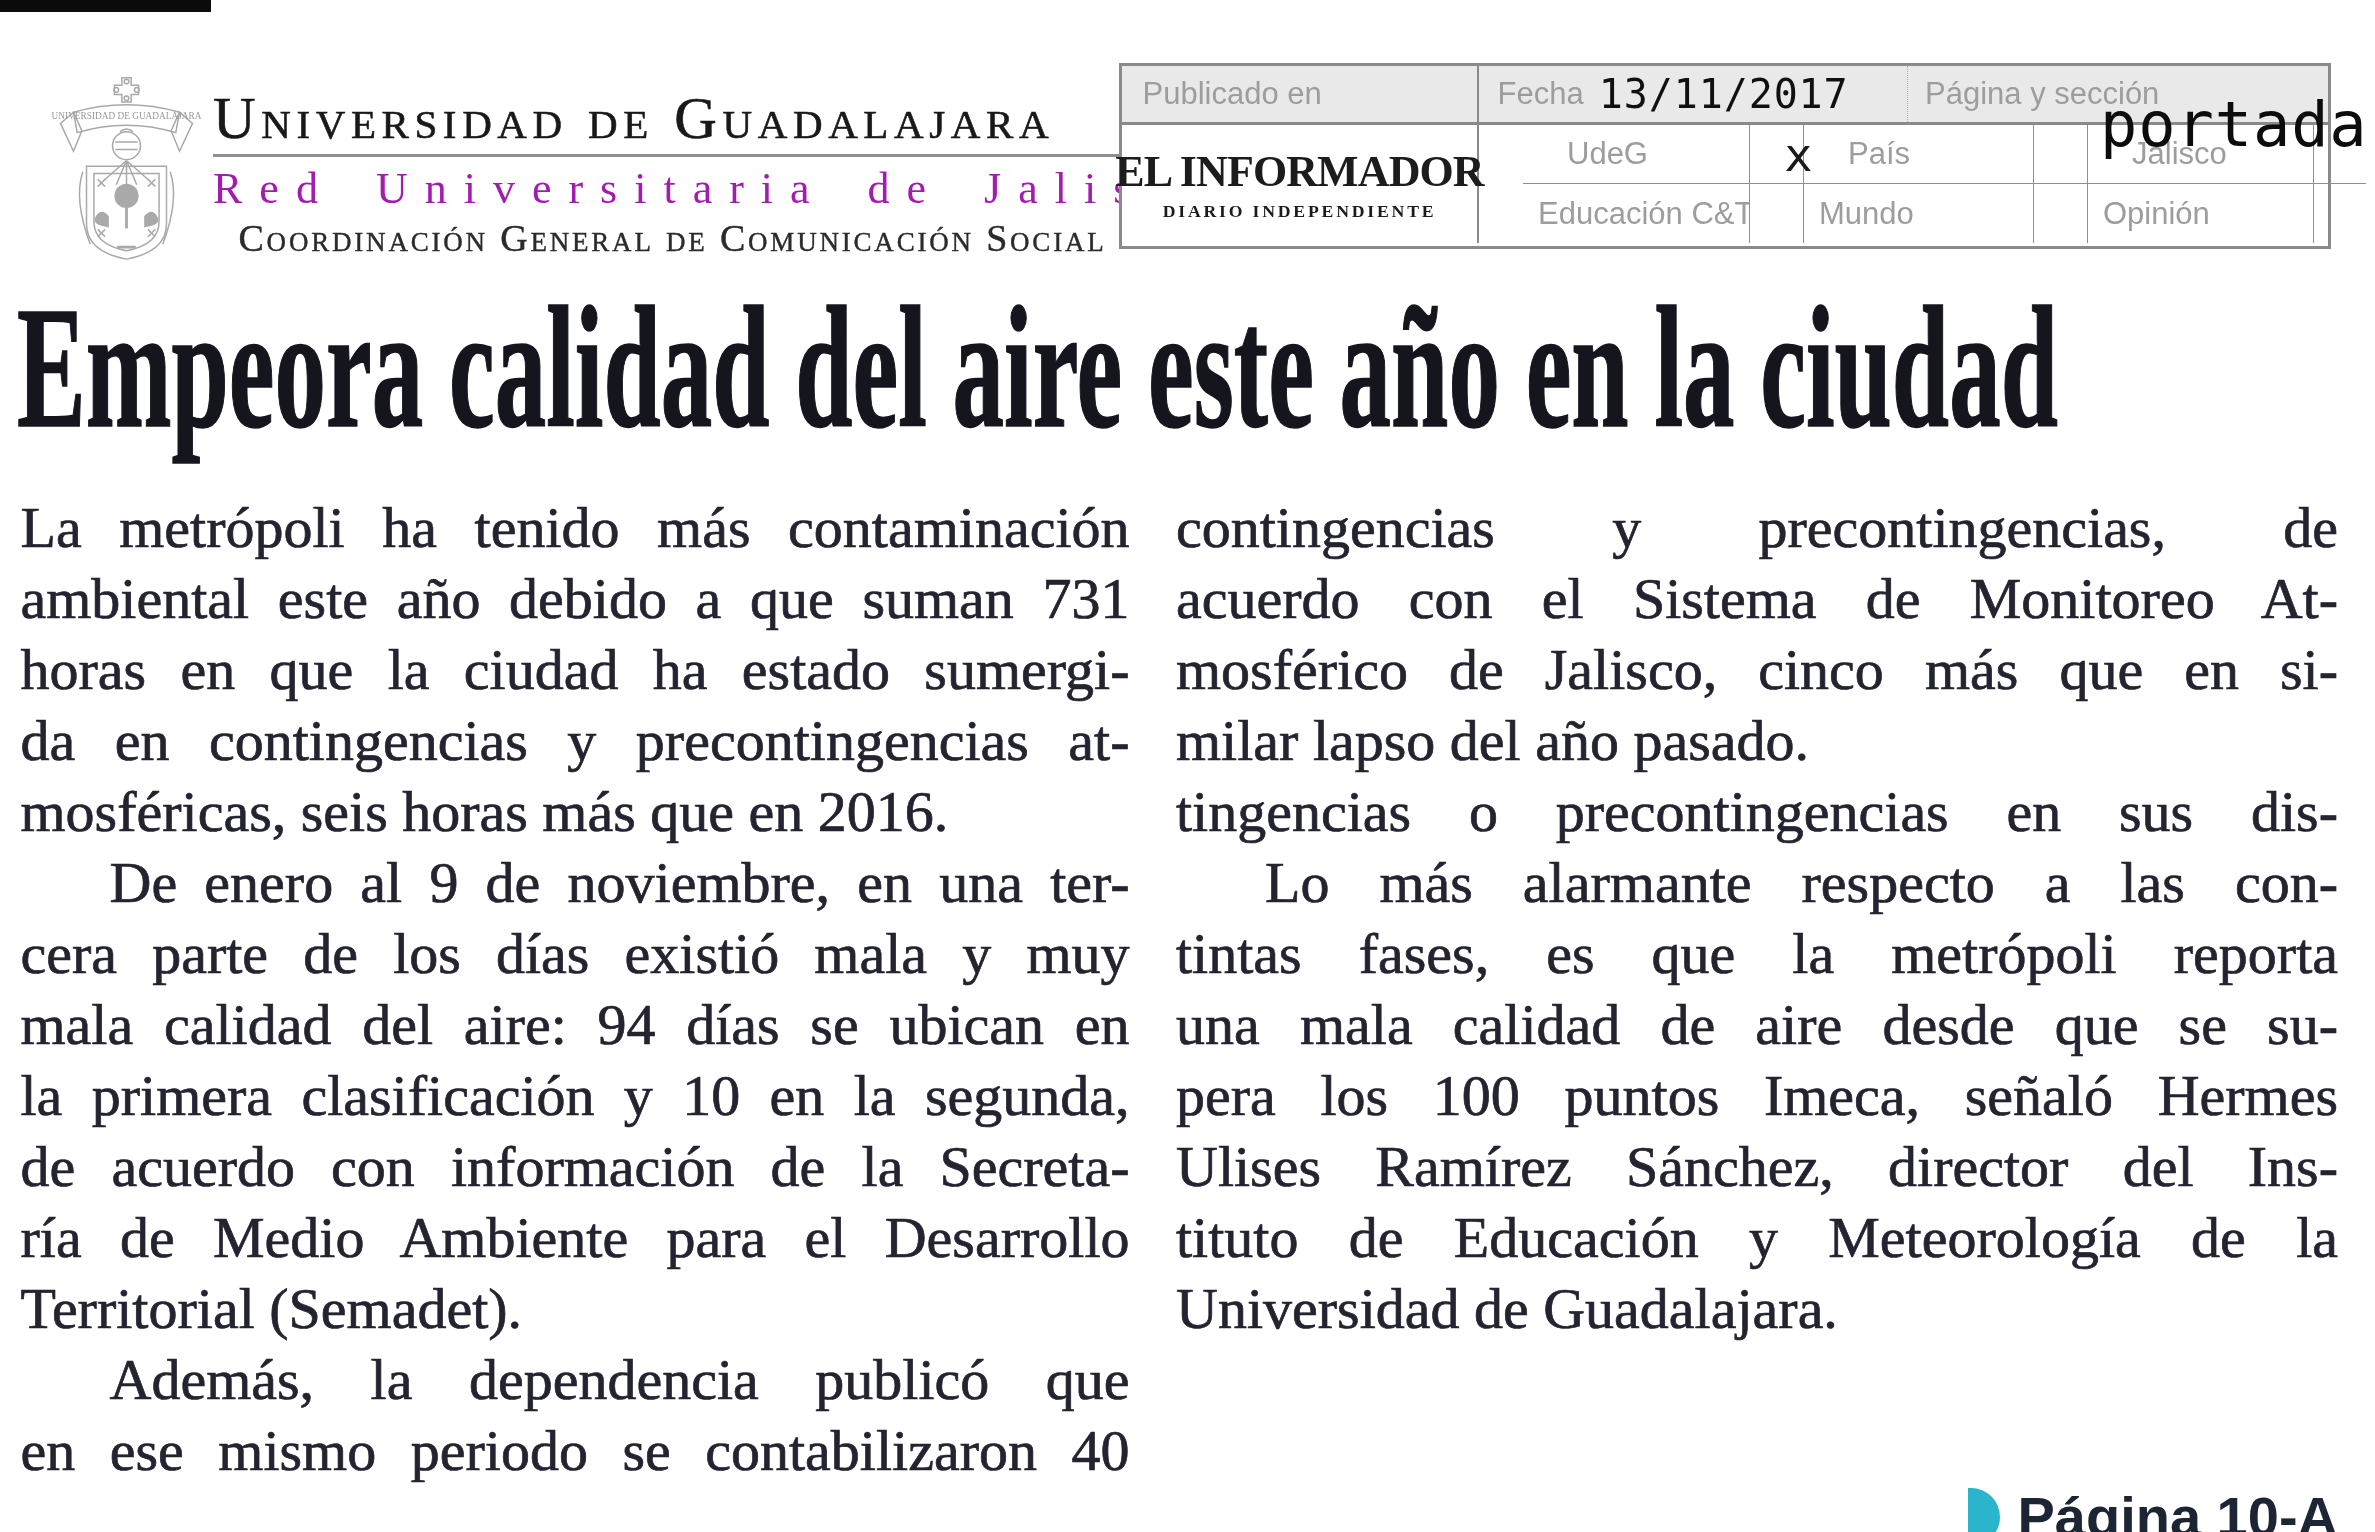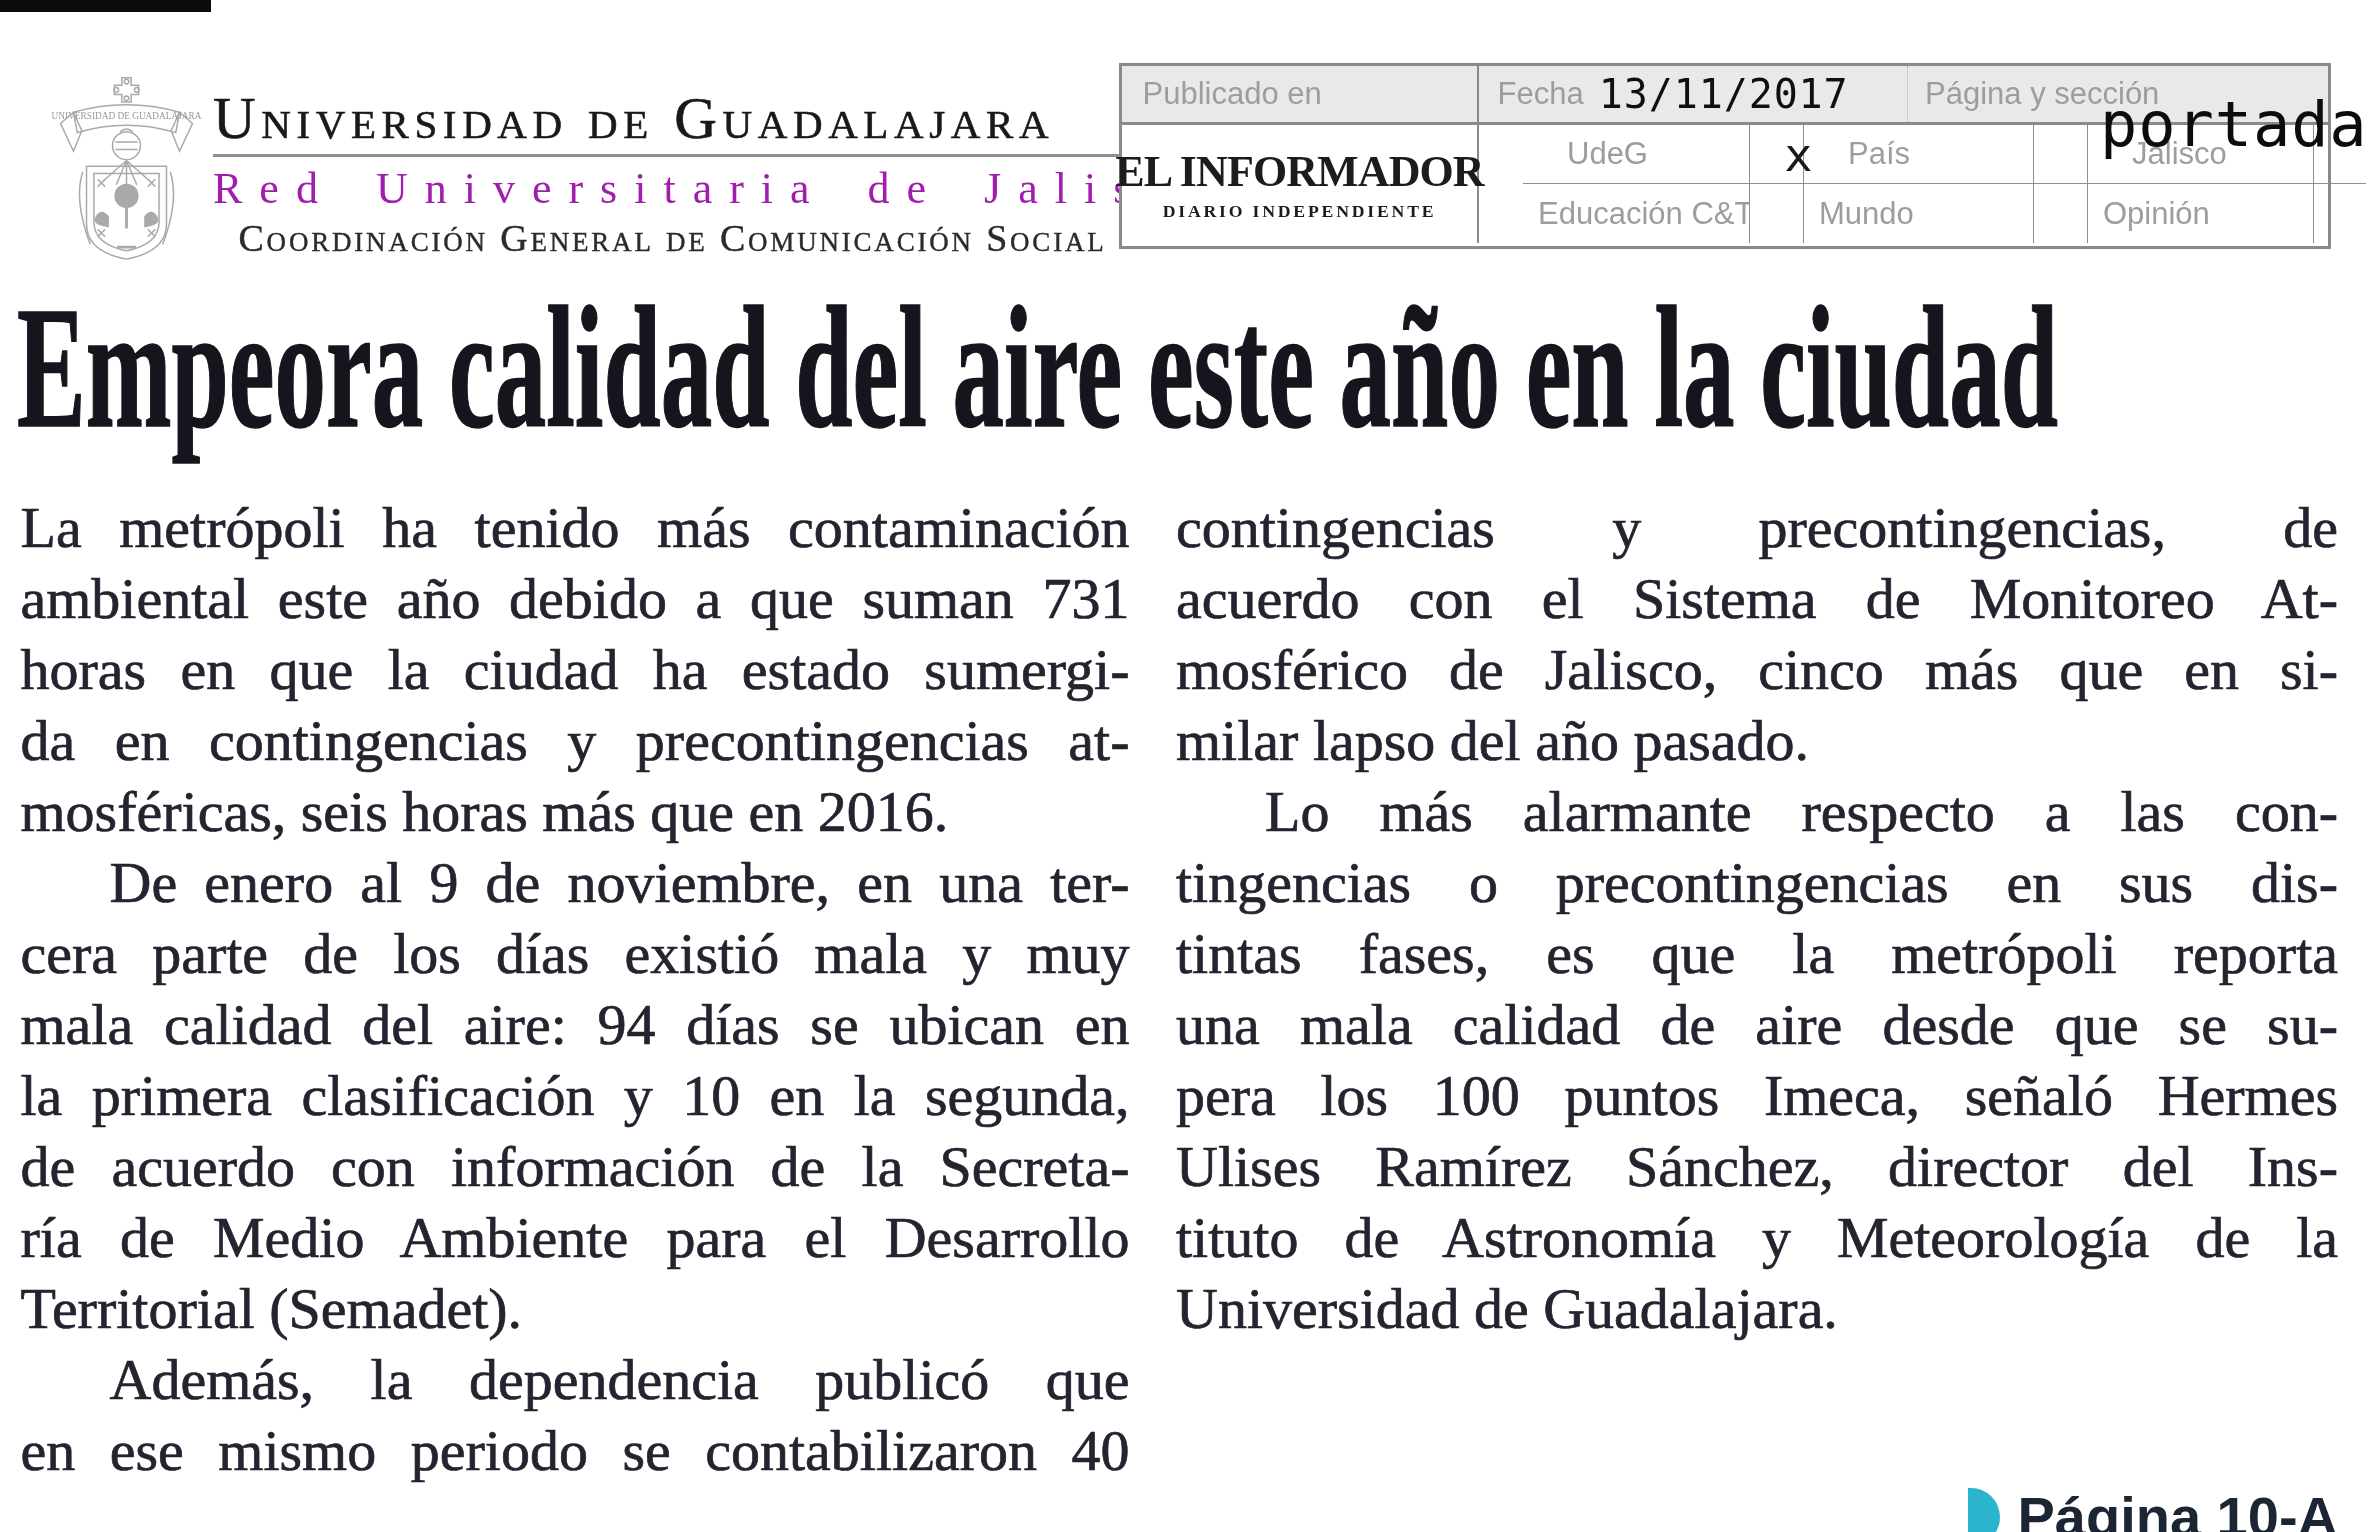"Lo más alarmante respecto a" div.ln { order: before "tingencias o precontingencias en sus" -> after "tingencias o precontingencias en sus" }
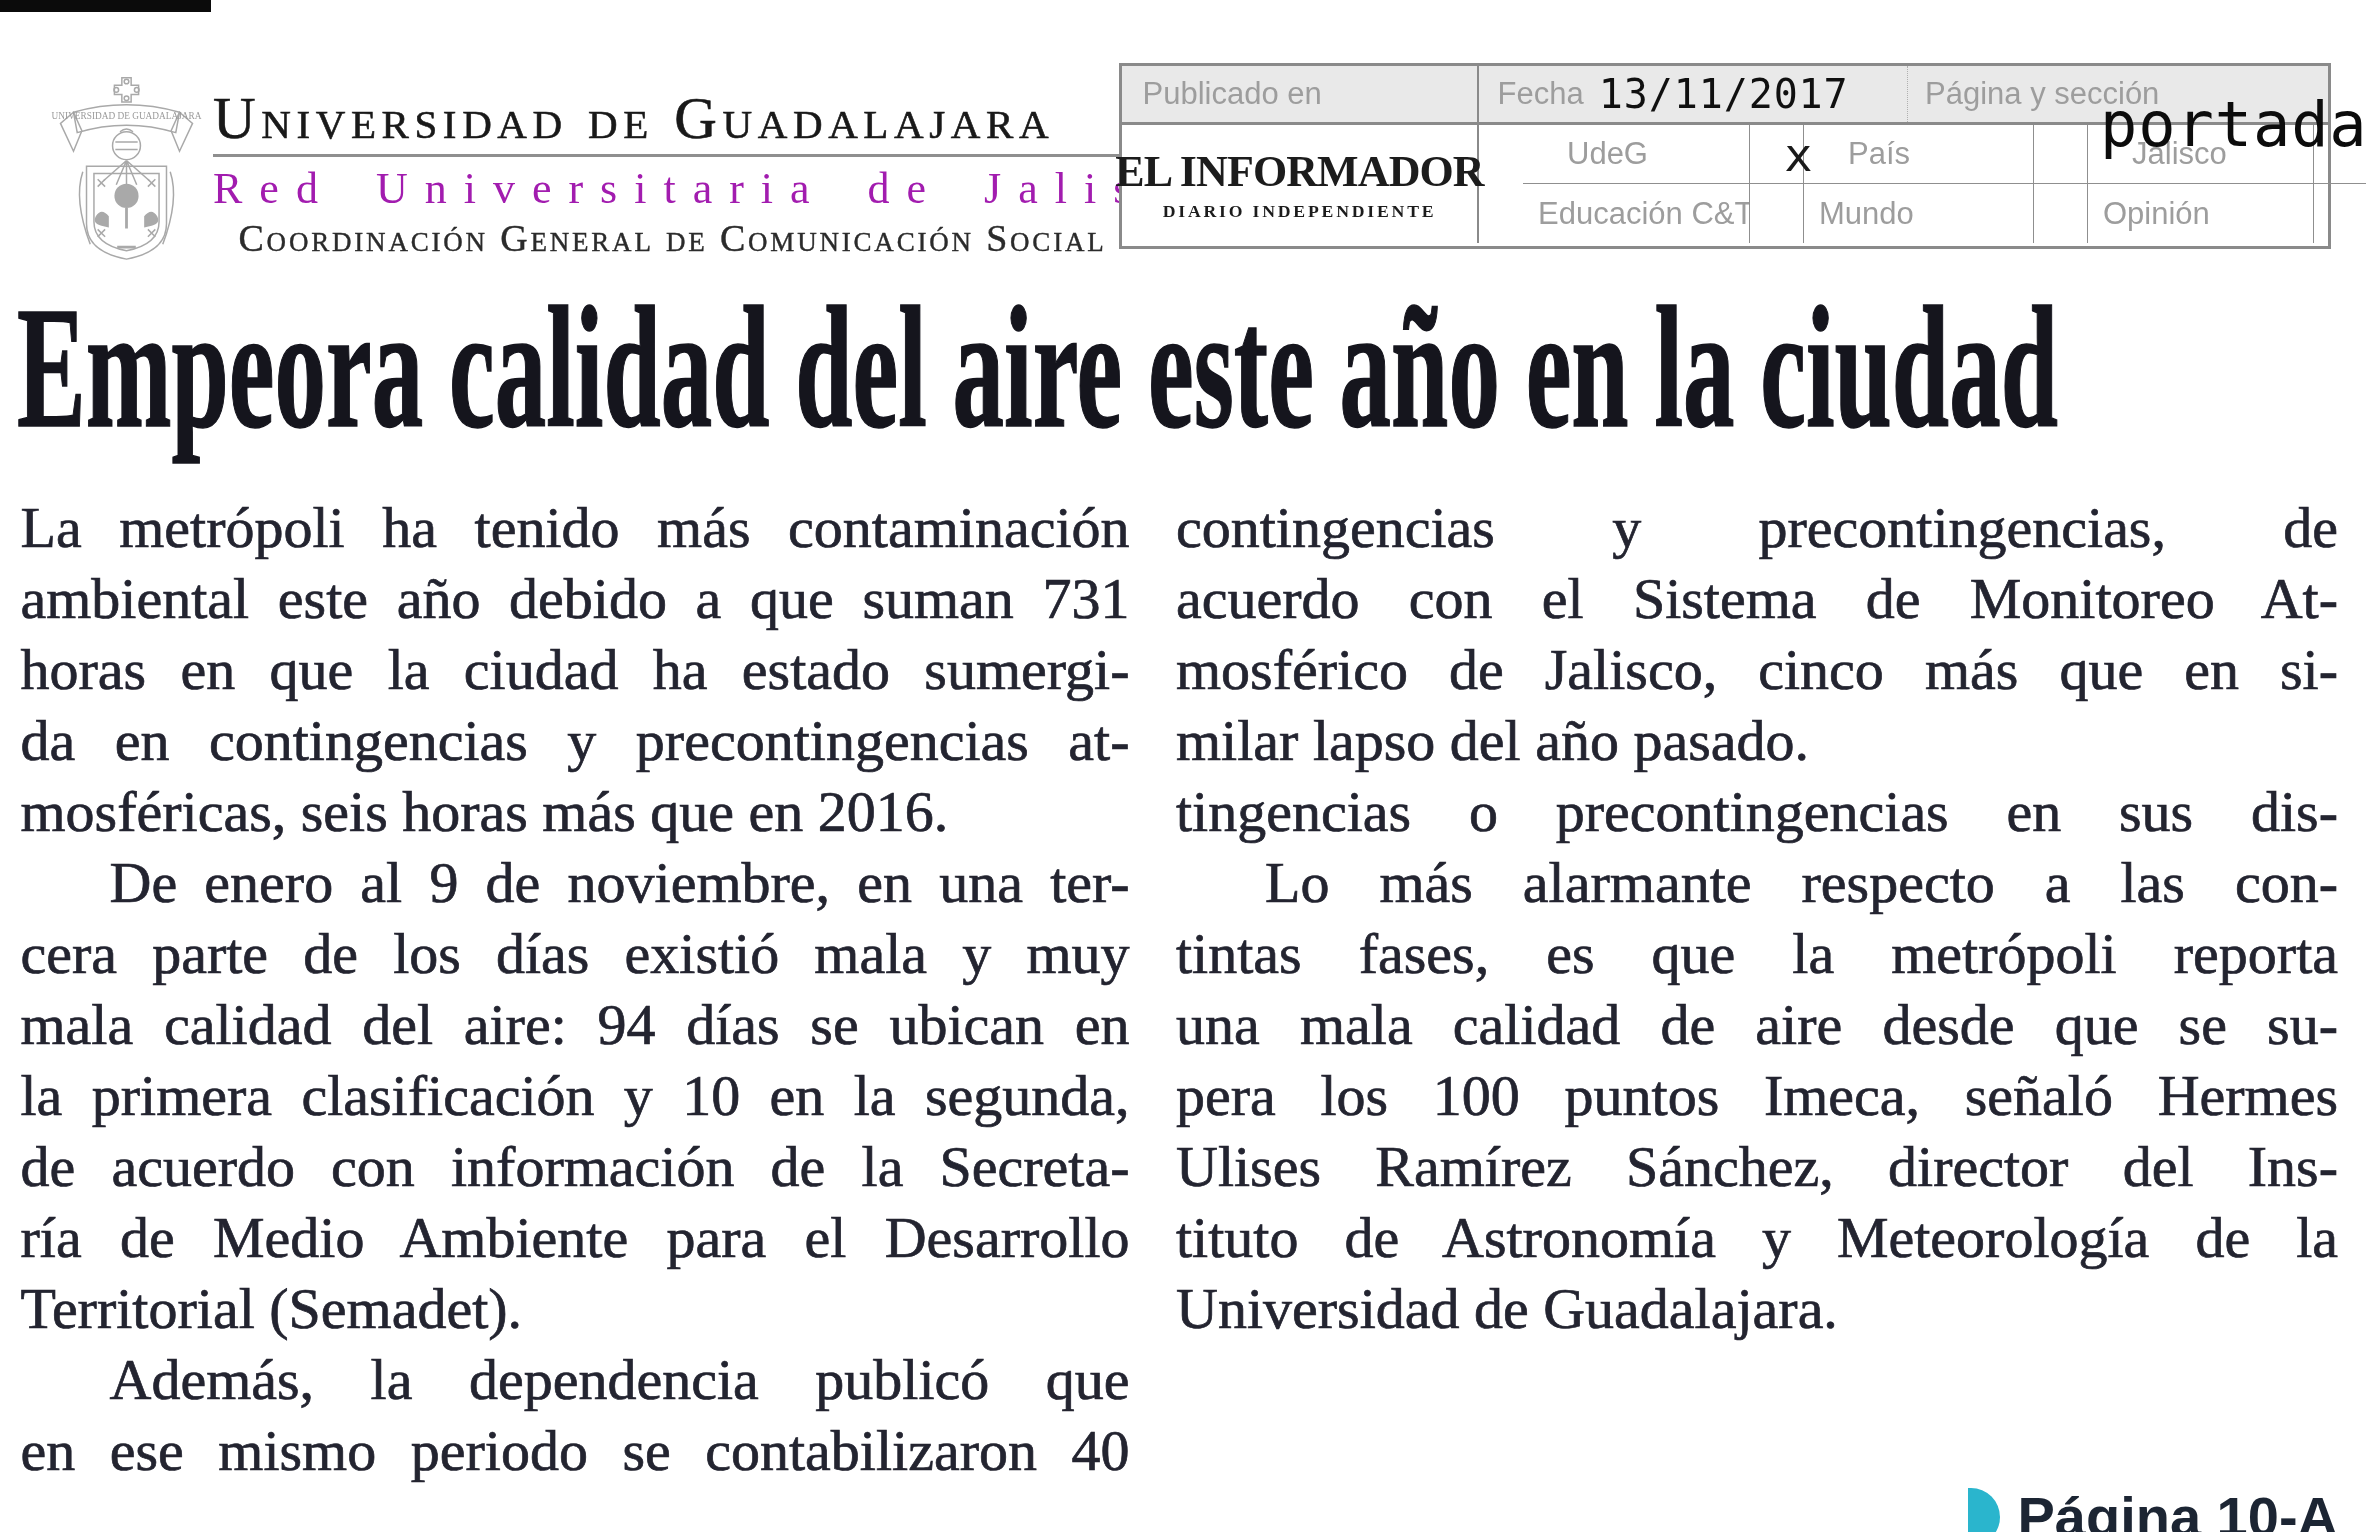"tituto de Astronomía y Meteorología" div.ln { text: Astronomía -> Educación }
